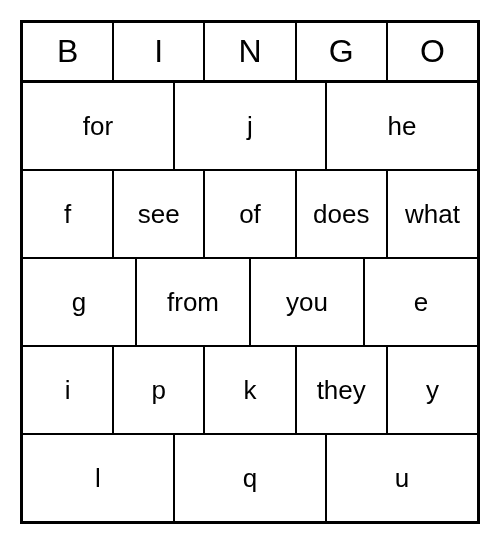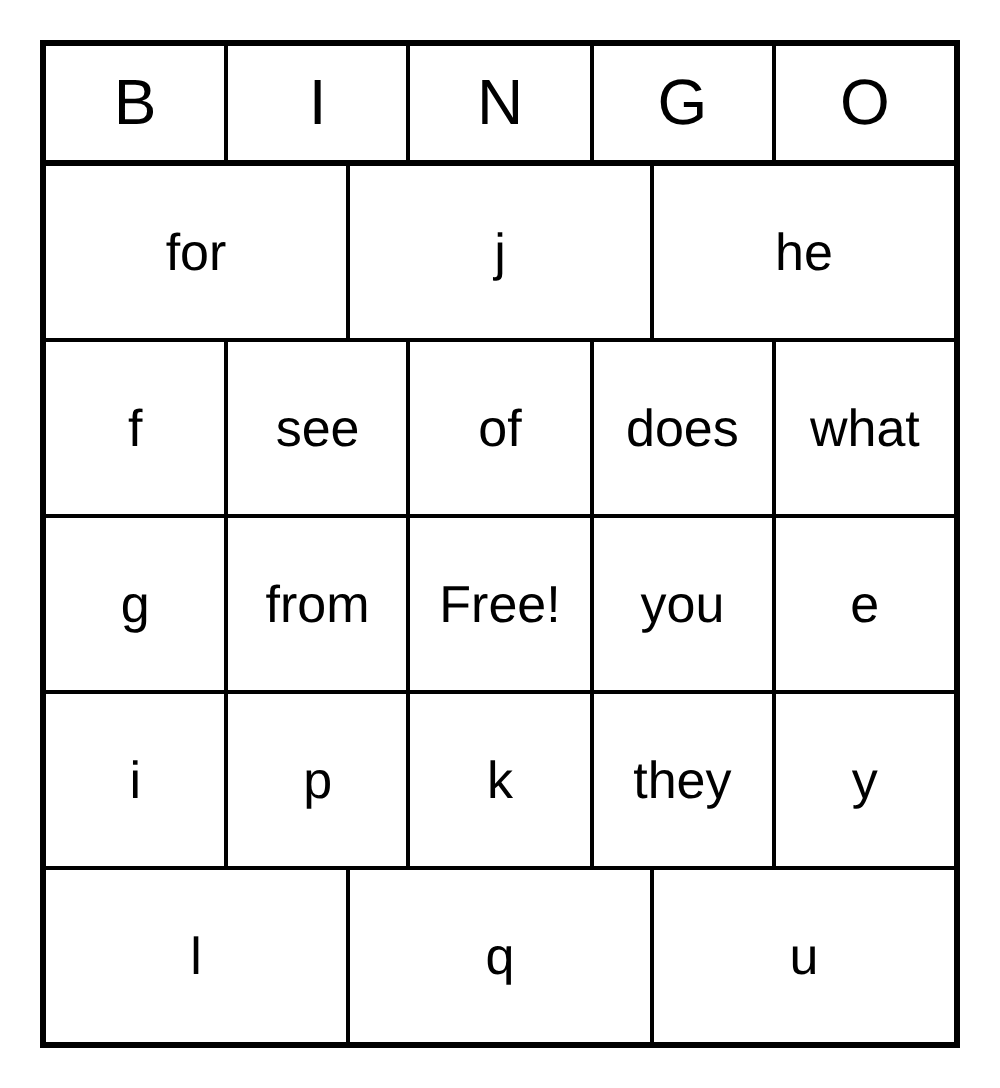"Free!" div.bingo-cell { html: <div>Free!</div> -> none }
